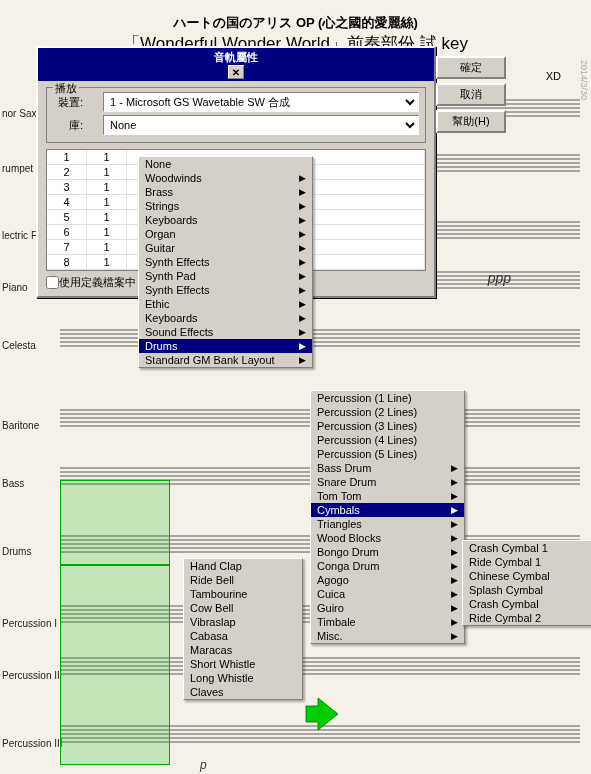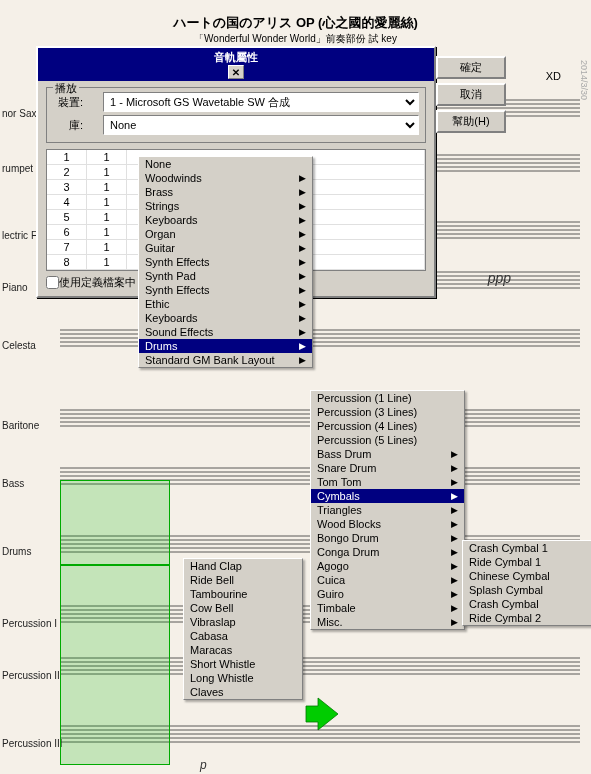"「Wonderful Wonder World」前奏部份 試 key" .sheet-subtitle { font-size: 10px -> 17px }
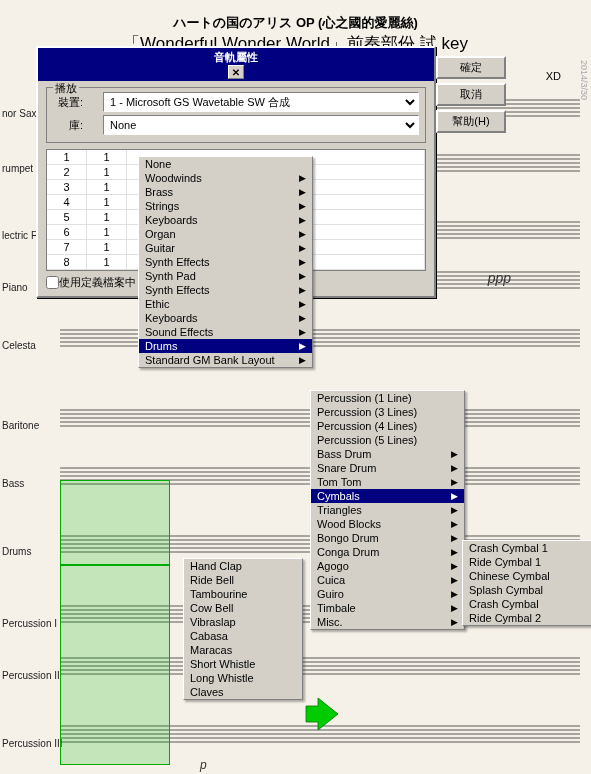"Percussion (2 Lines)" div.menu-item { html: none -> <div> <span>Percussion (2 Lines)</span> </div> }
